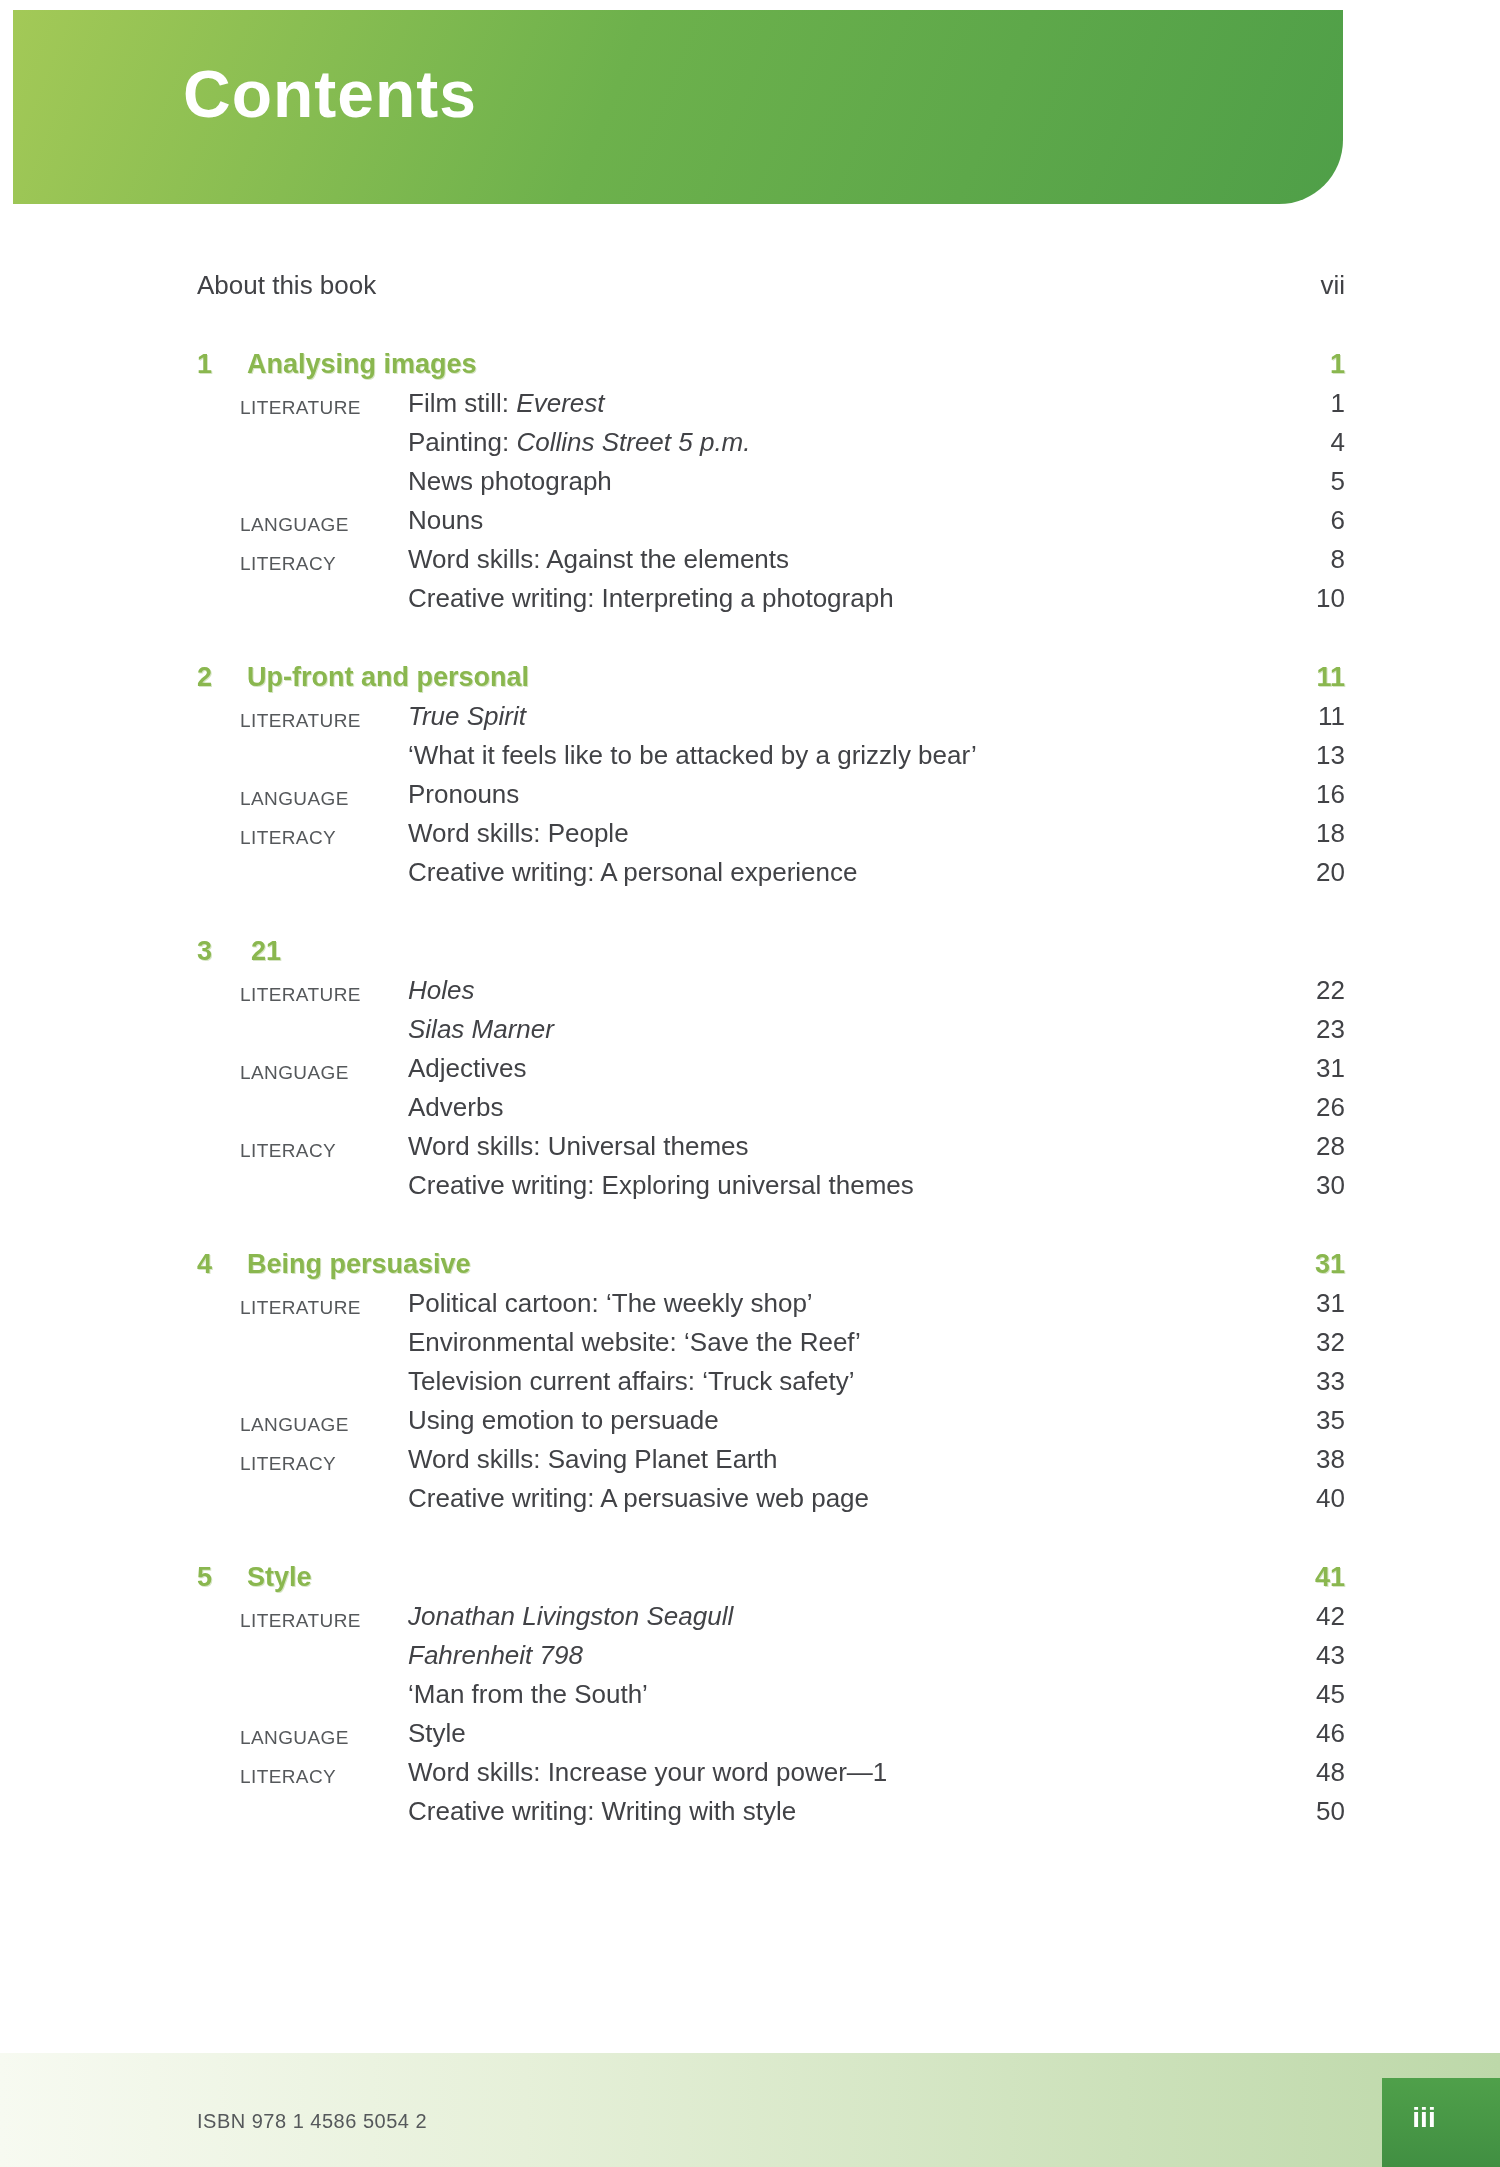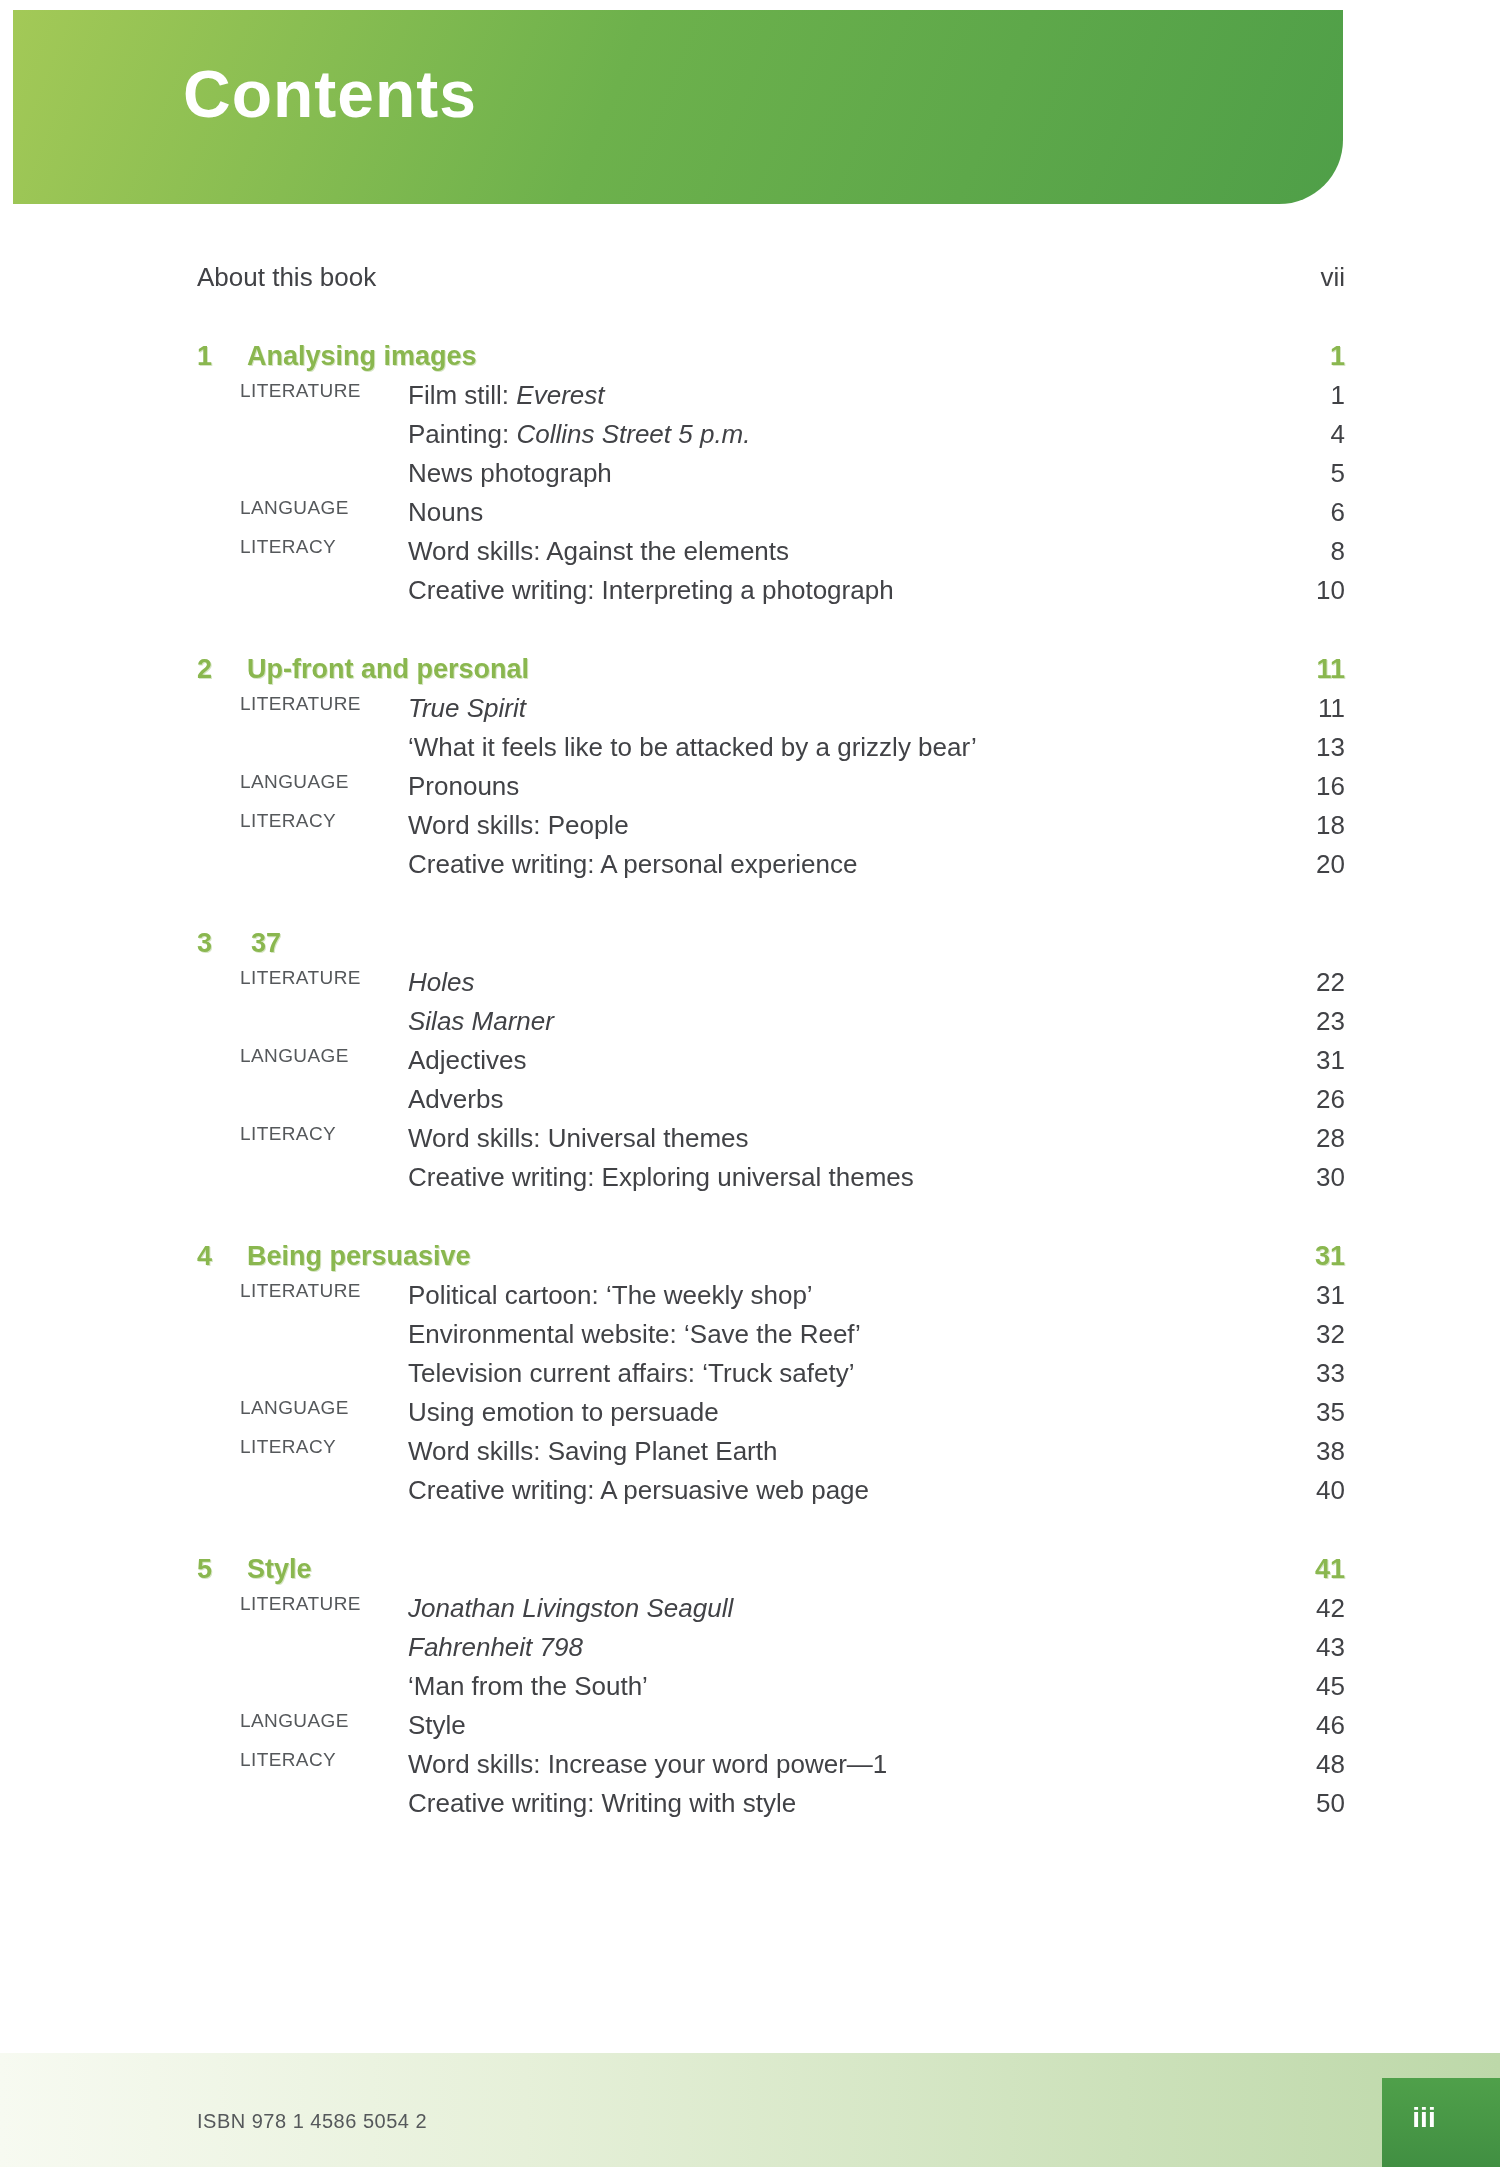"About this book" .row { align-items: flex-start -> flex-end }
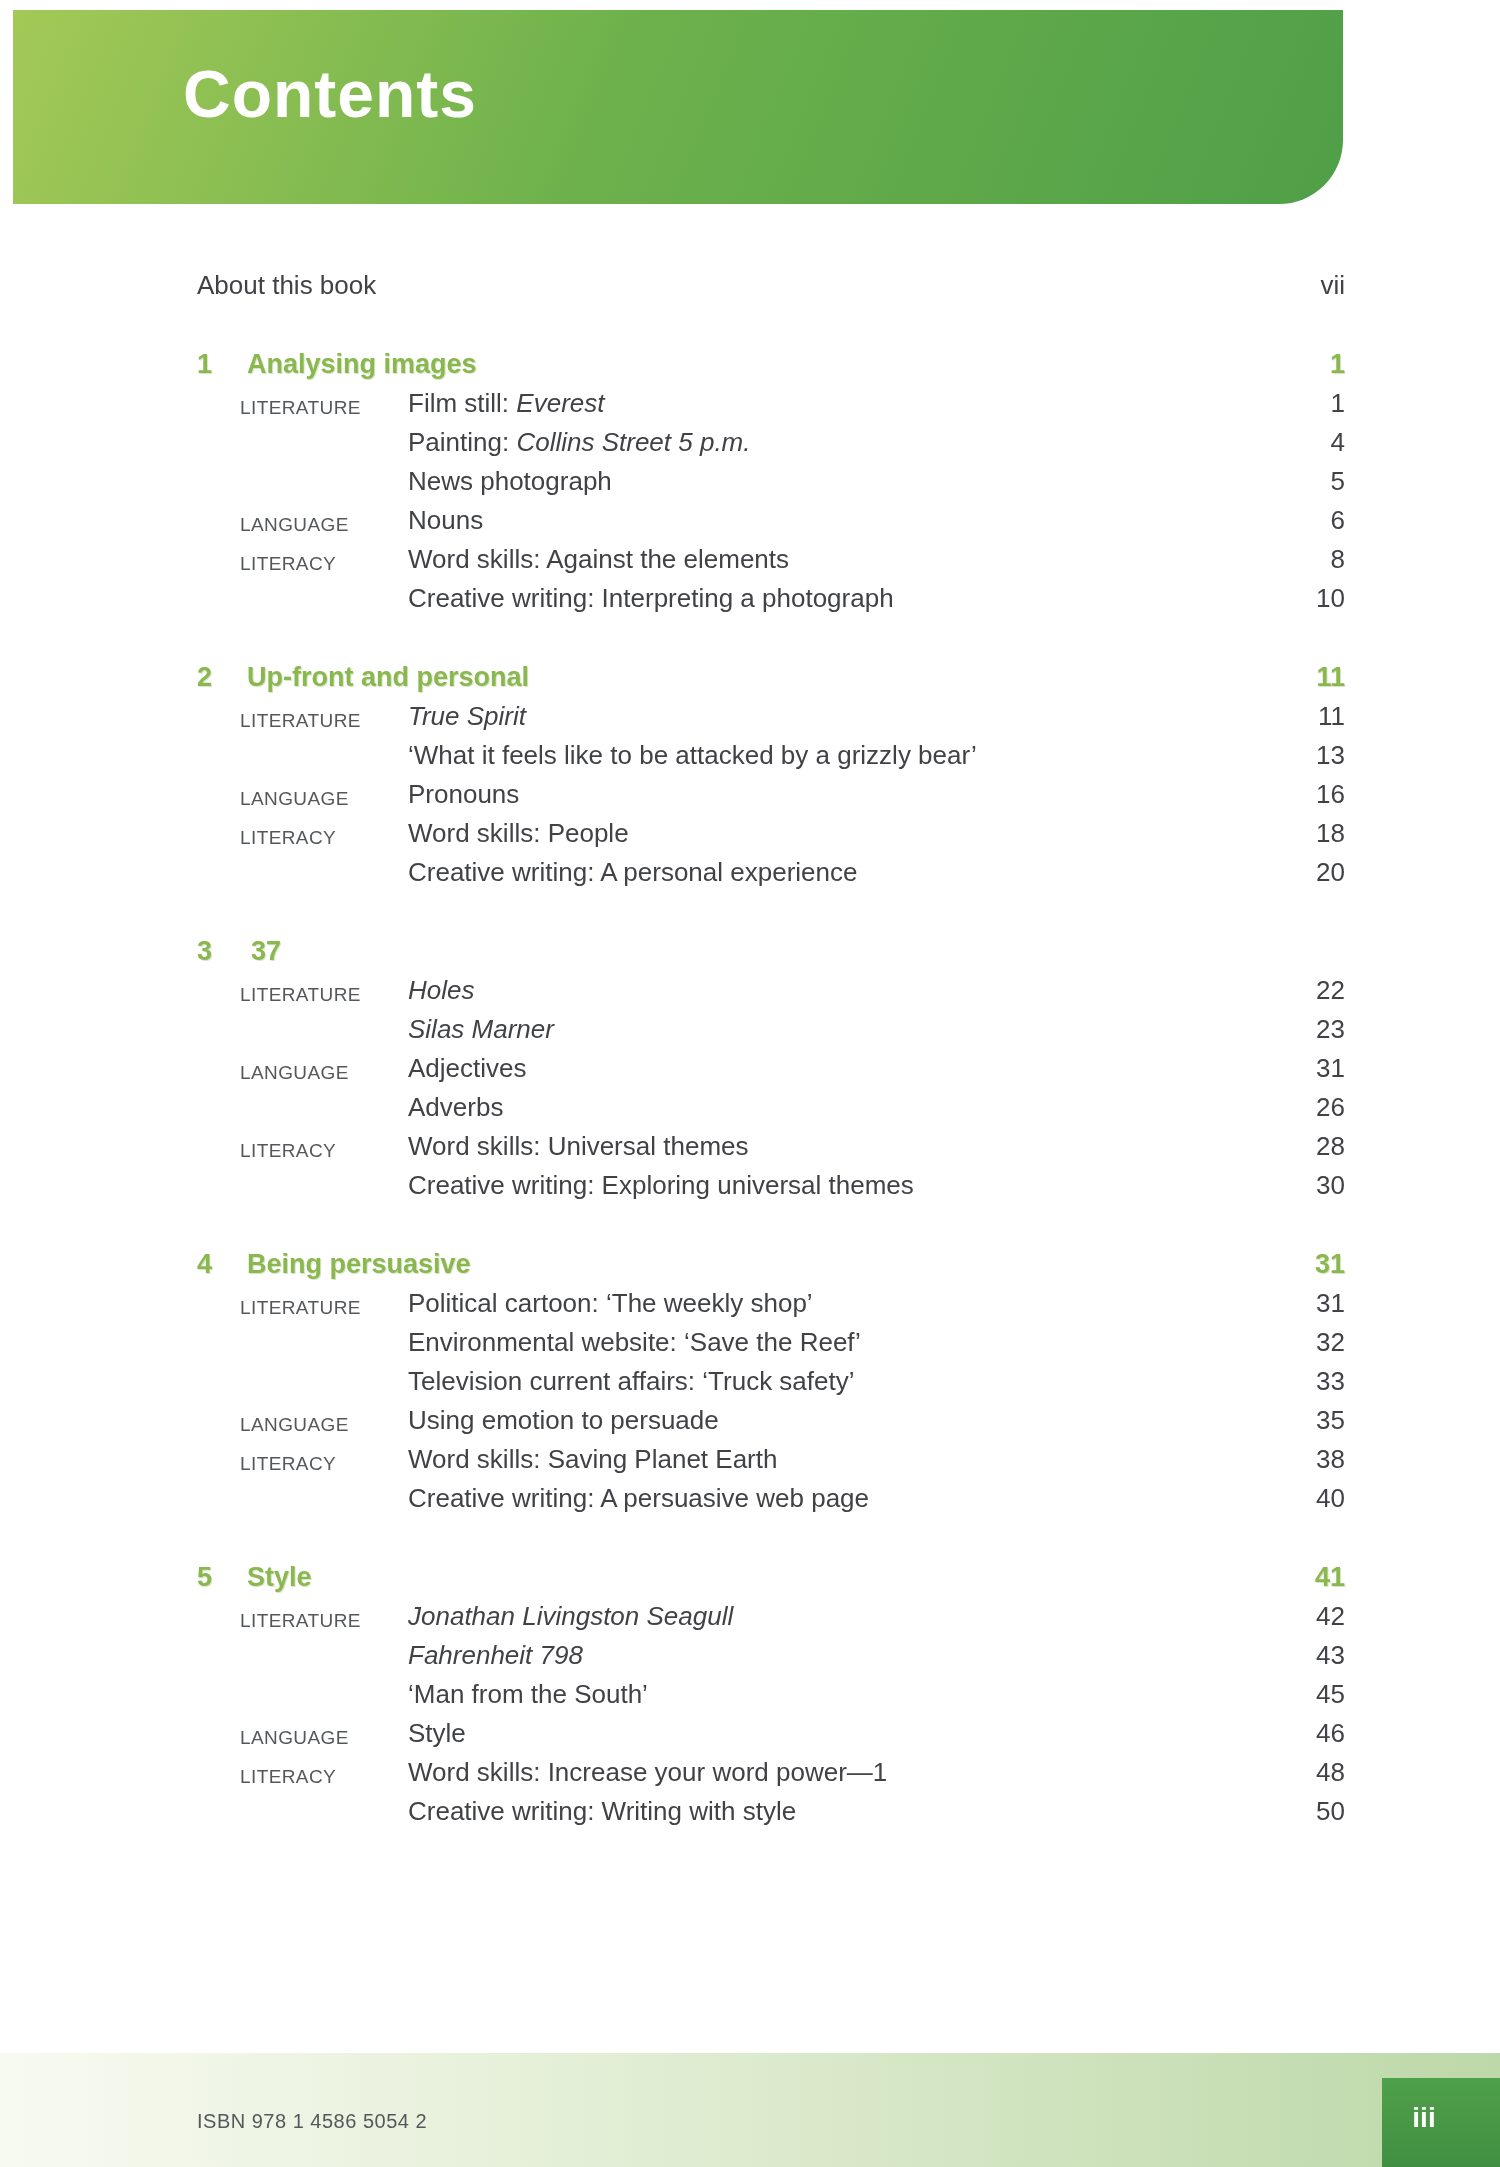"37" span.page { text: 37 -> 21 }
